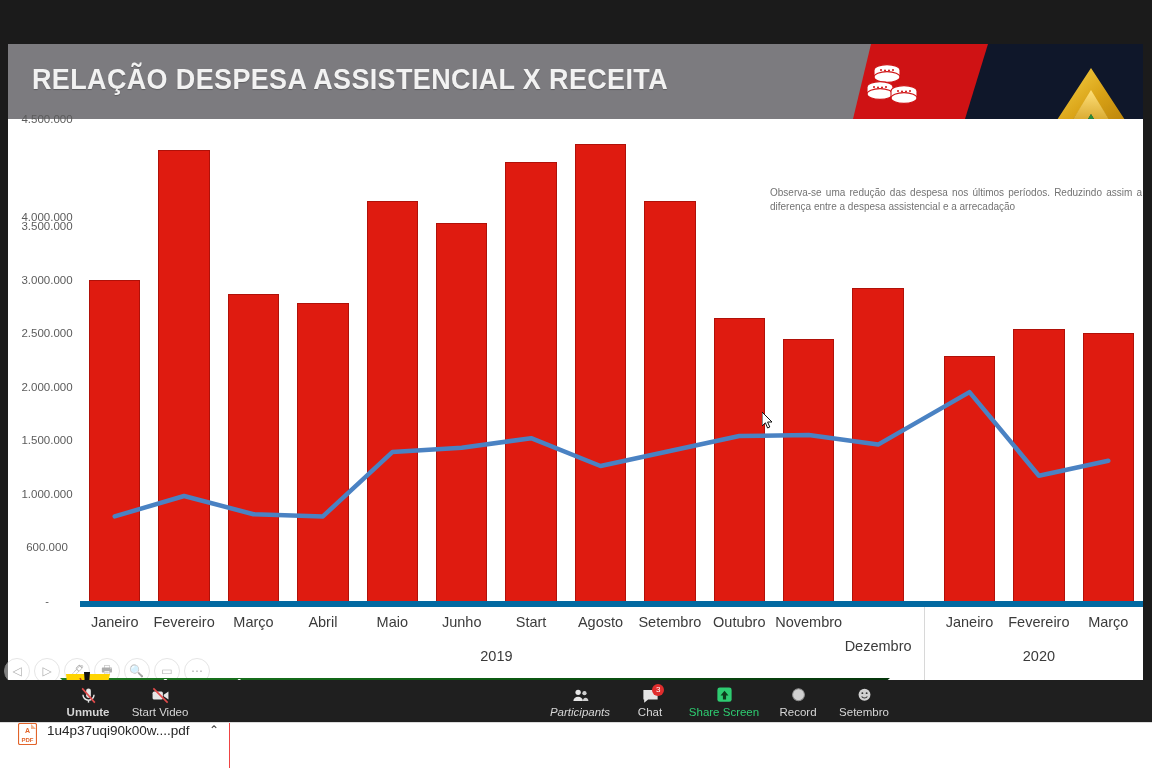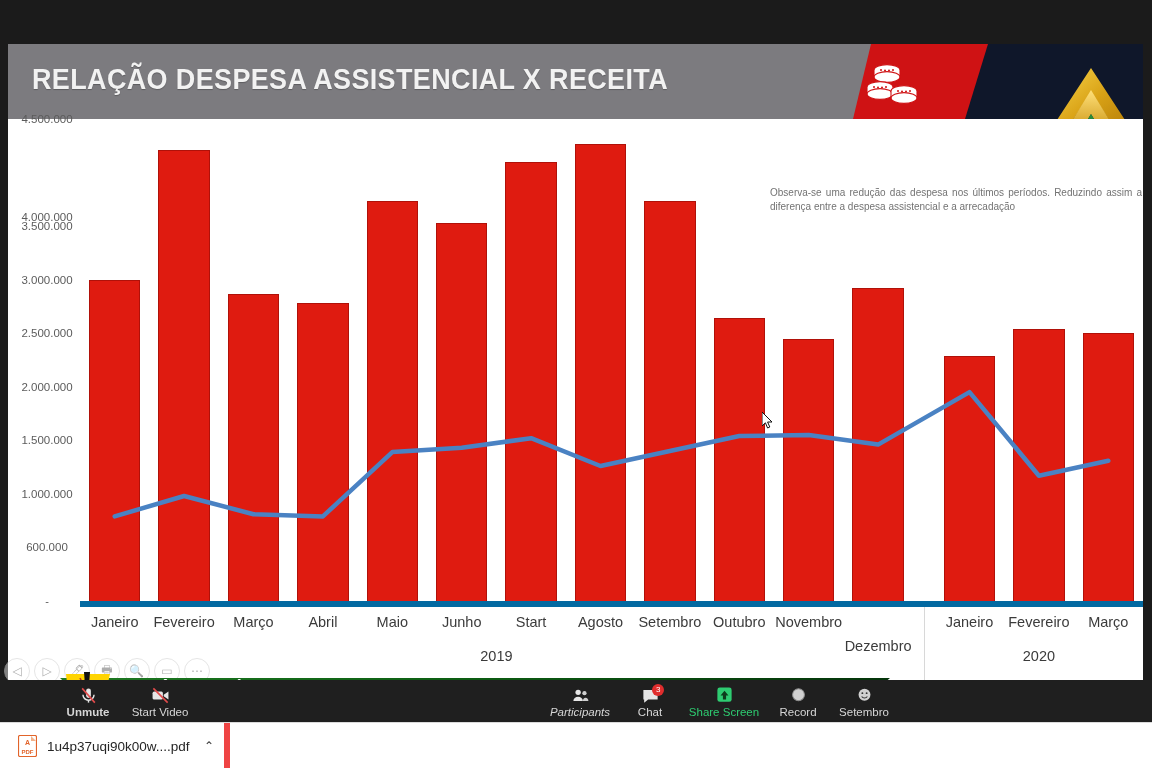"1u4p37uqi90k00w....pdf" #download-chip { align-items: center -> none; border-right: 6px solid #ef4444 -> 1px solid #ef4444 }
